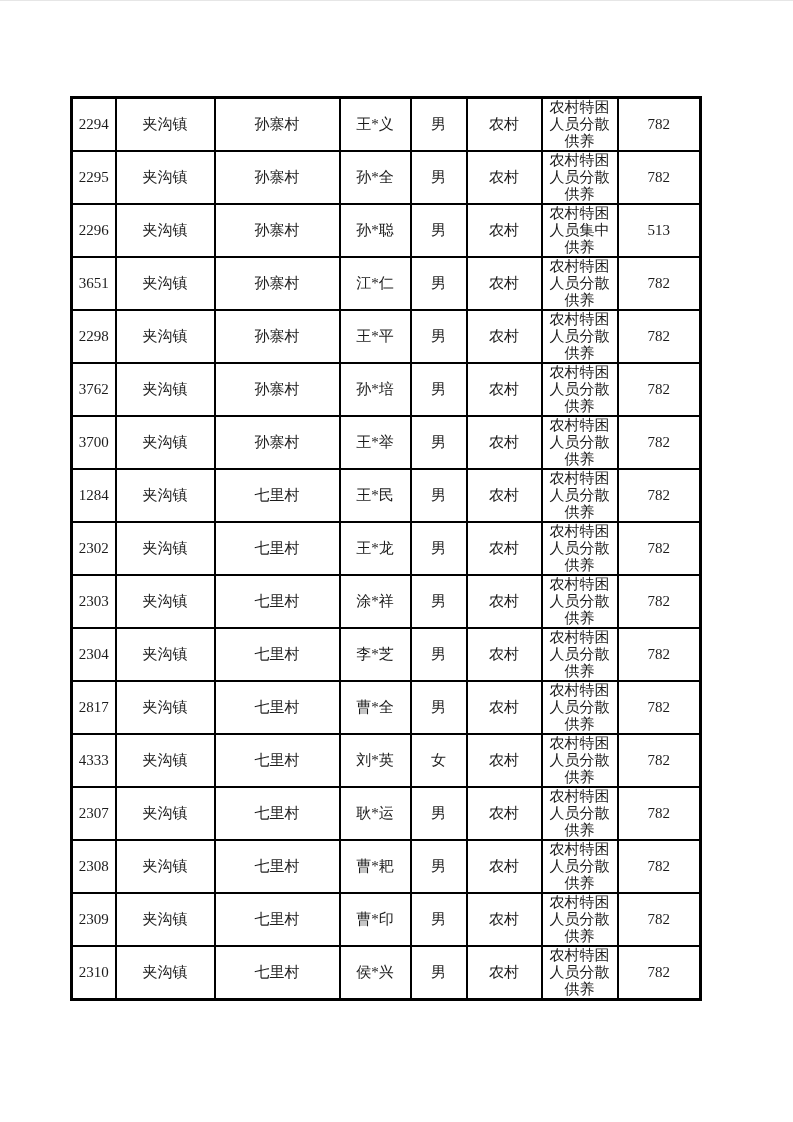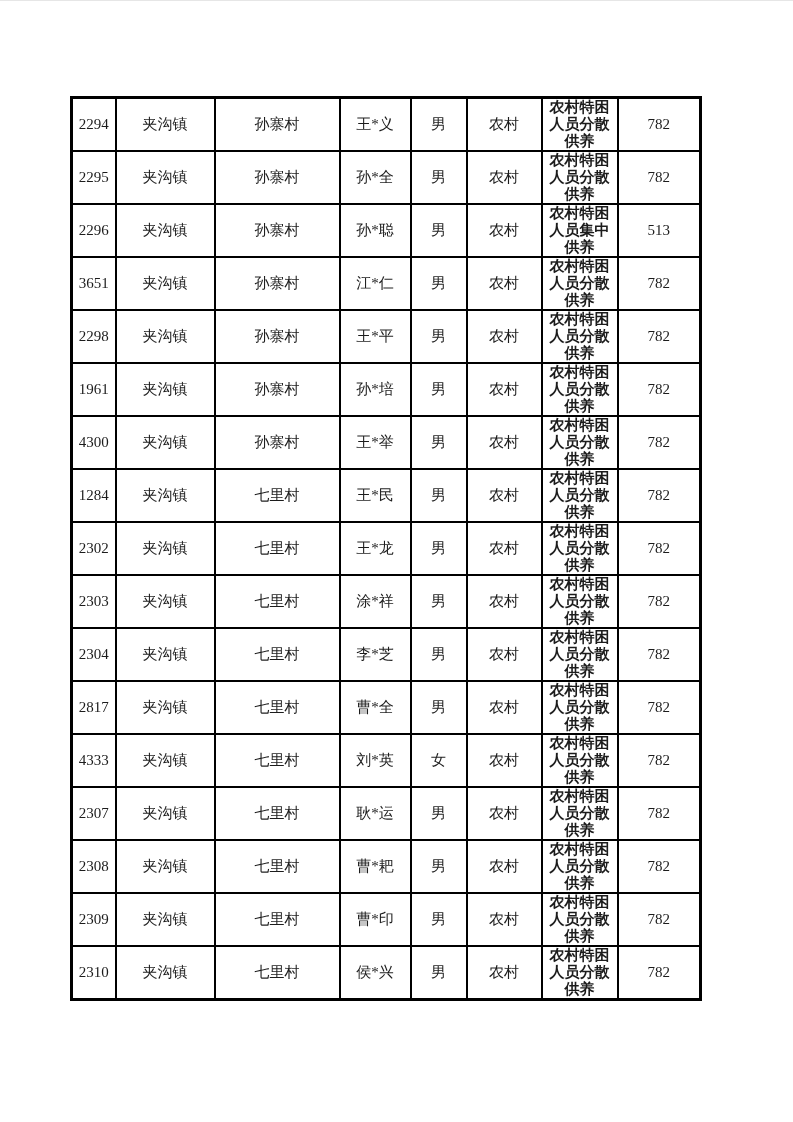"农村特困人员分散供养" td.cell-support_type { font-weight: bold -> none }
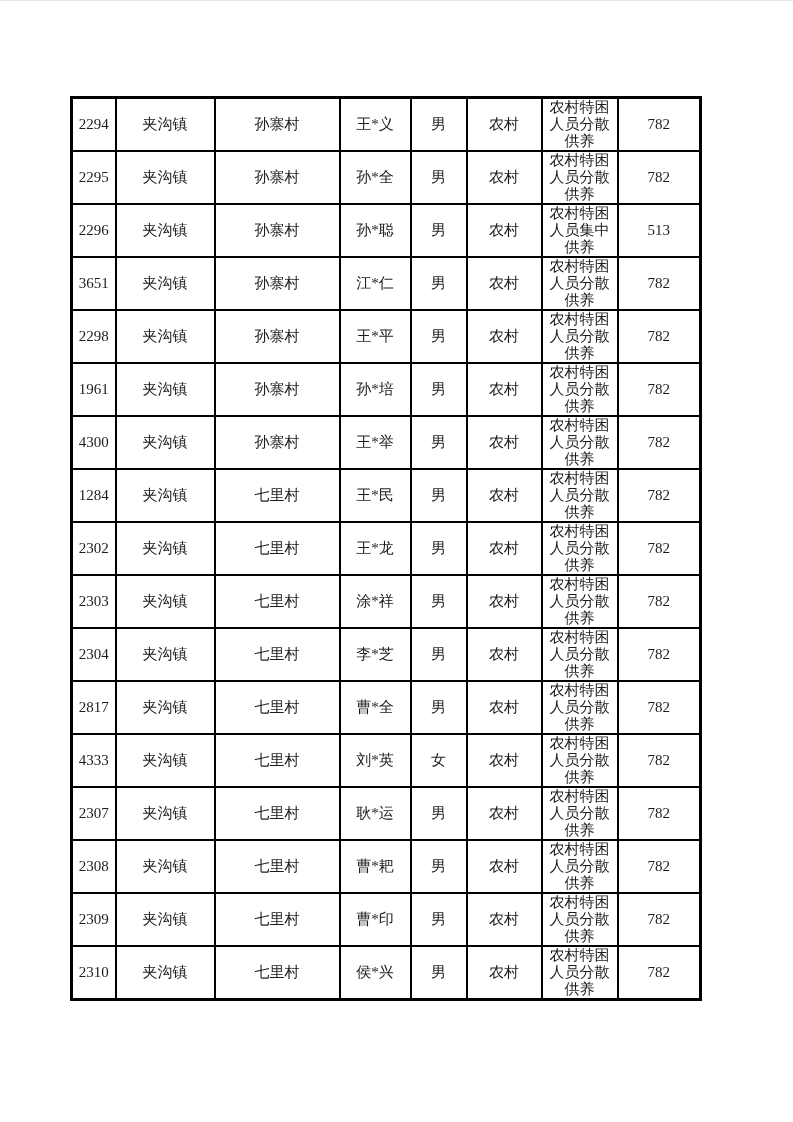"1961" td.cell-id { text: 1961 -> 3762 }
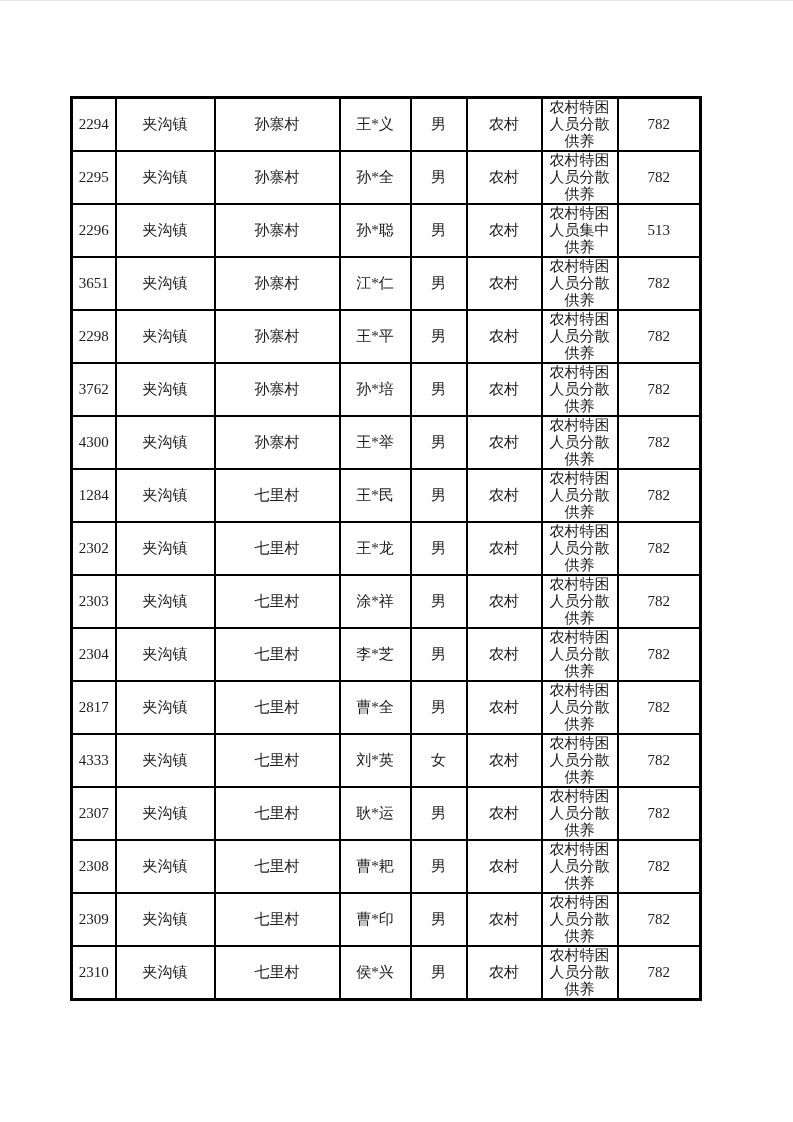"4300" td.cell-id { text: 4300 -> 3700 }
